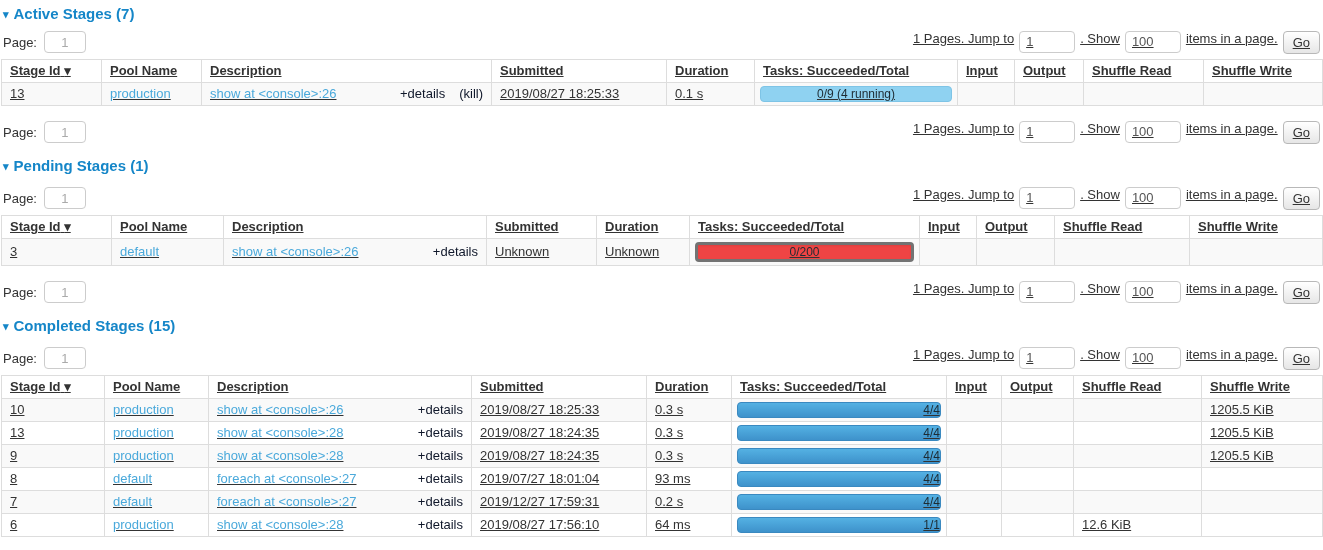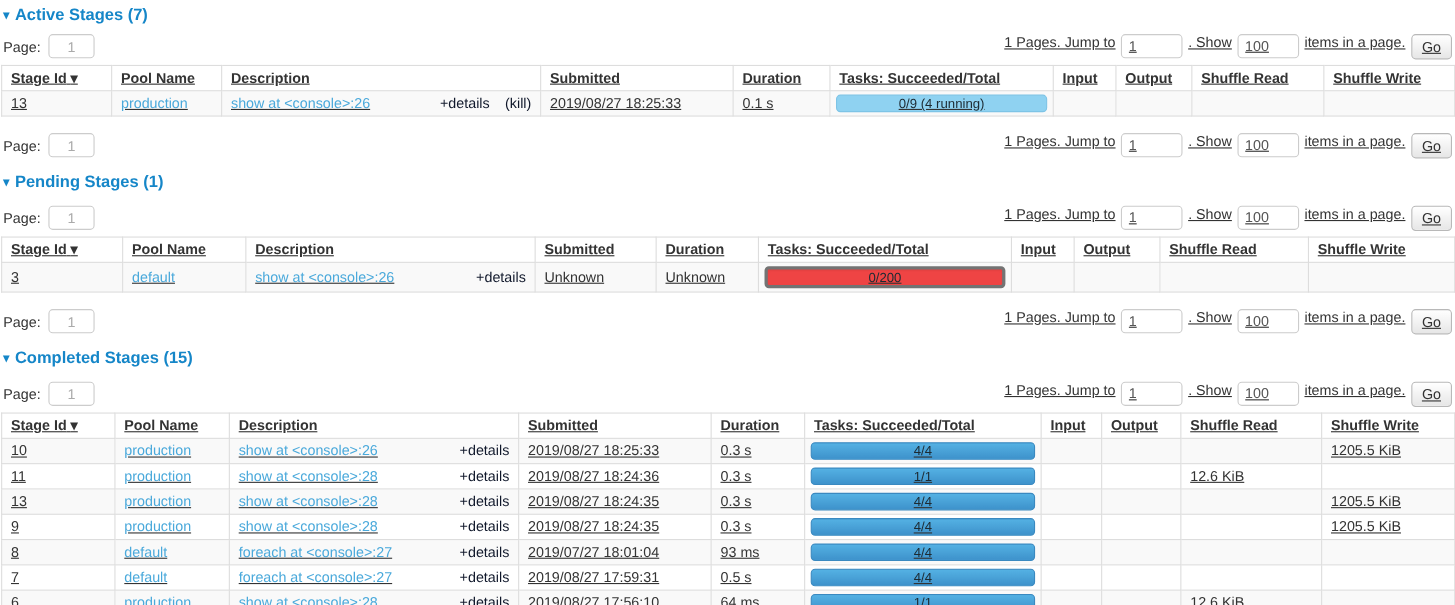"4/4" .progress.done span { text-align: none -> right }
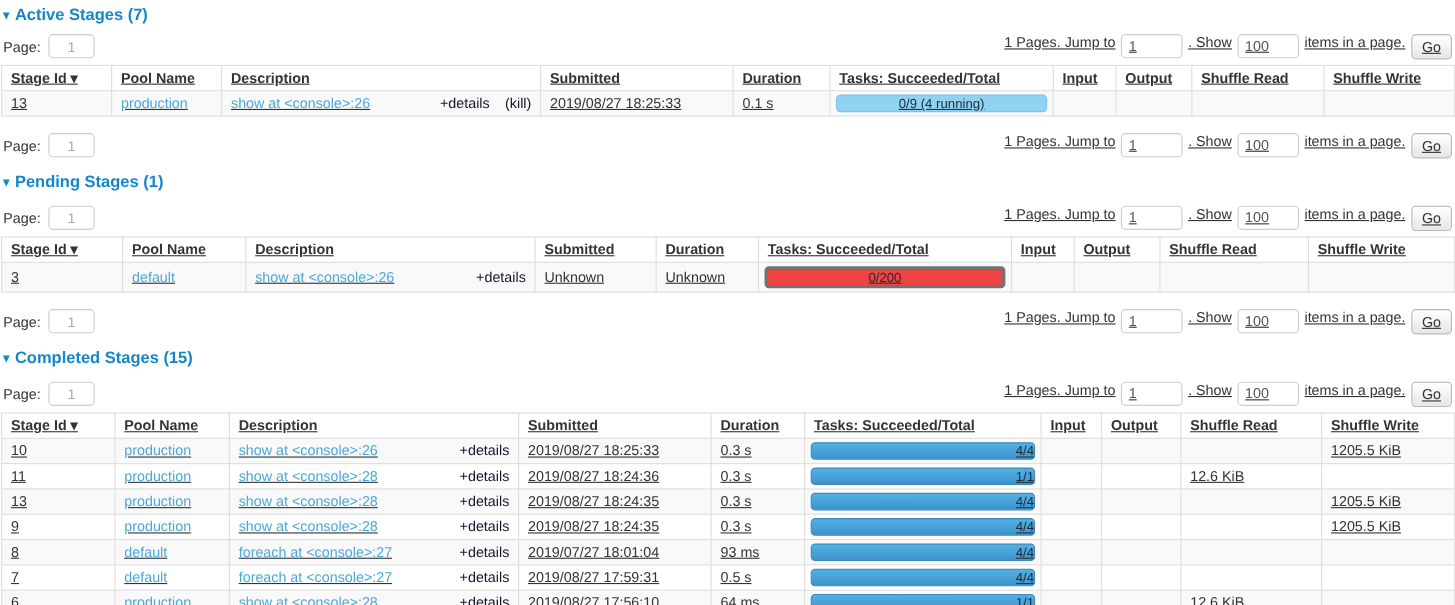"11" tr { html: <tr> <td>11</td> <td><a>production</a></td> <td><span><span>+details</span></span><a>show at &lt;console&gt;:28</a></td> <td>2019/08/27 18:24:36</td> <td>0.3 s</td> <td> <div> <span>1/1</span> </div> </td> <td></td> <td></td> <td>12.6 KiB</td> <td></td> </tr> -> none }
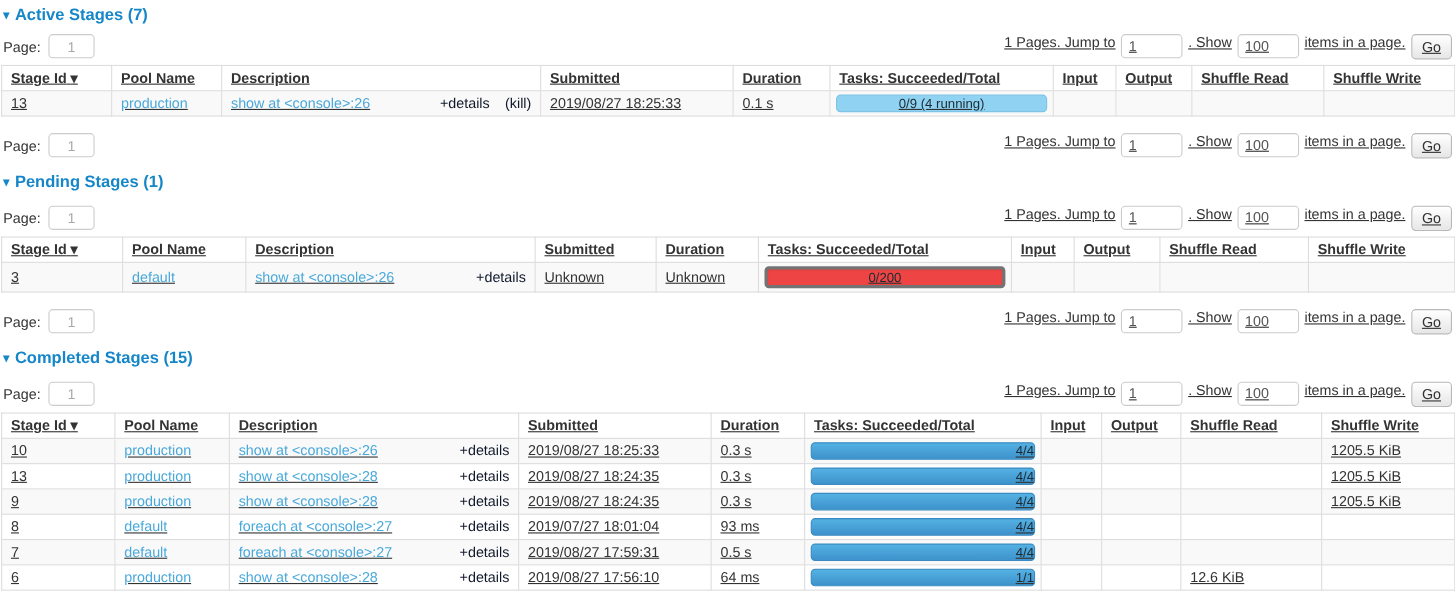"2019/08/27 17:59:31" td { text: 2019/08/27 -> 2019/12/27 }
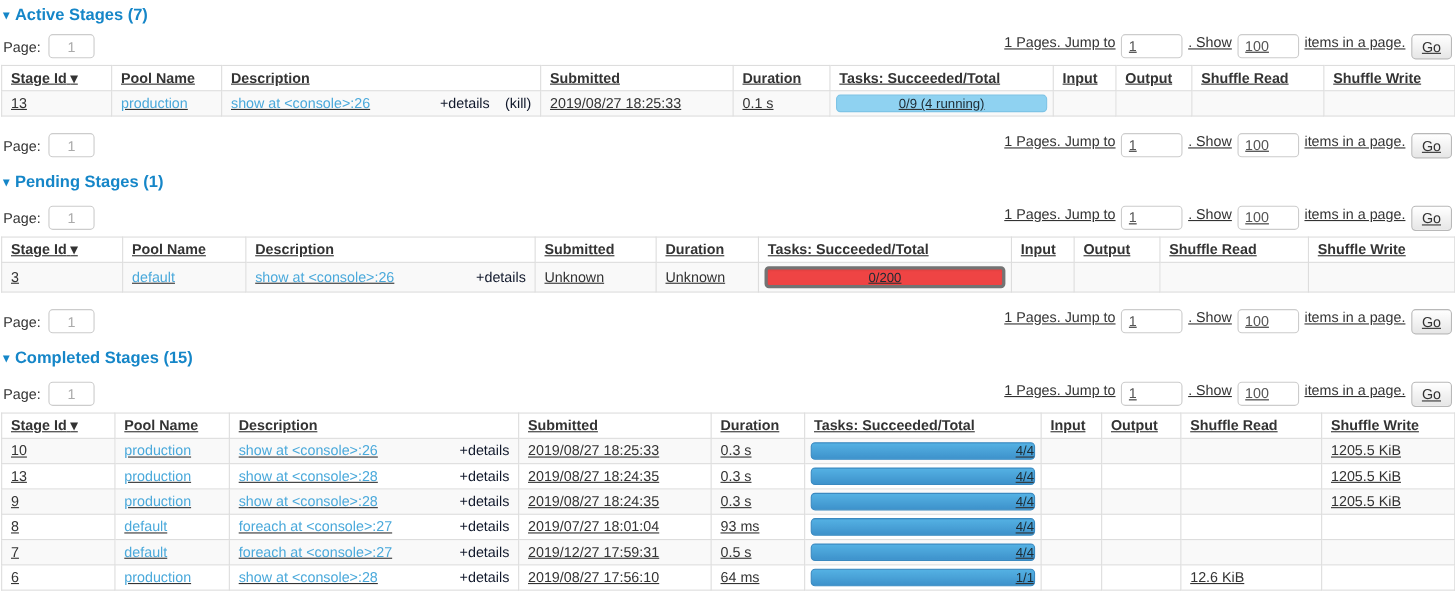"0.5 s" td { text: 0.5 -> 0.2 }
